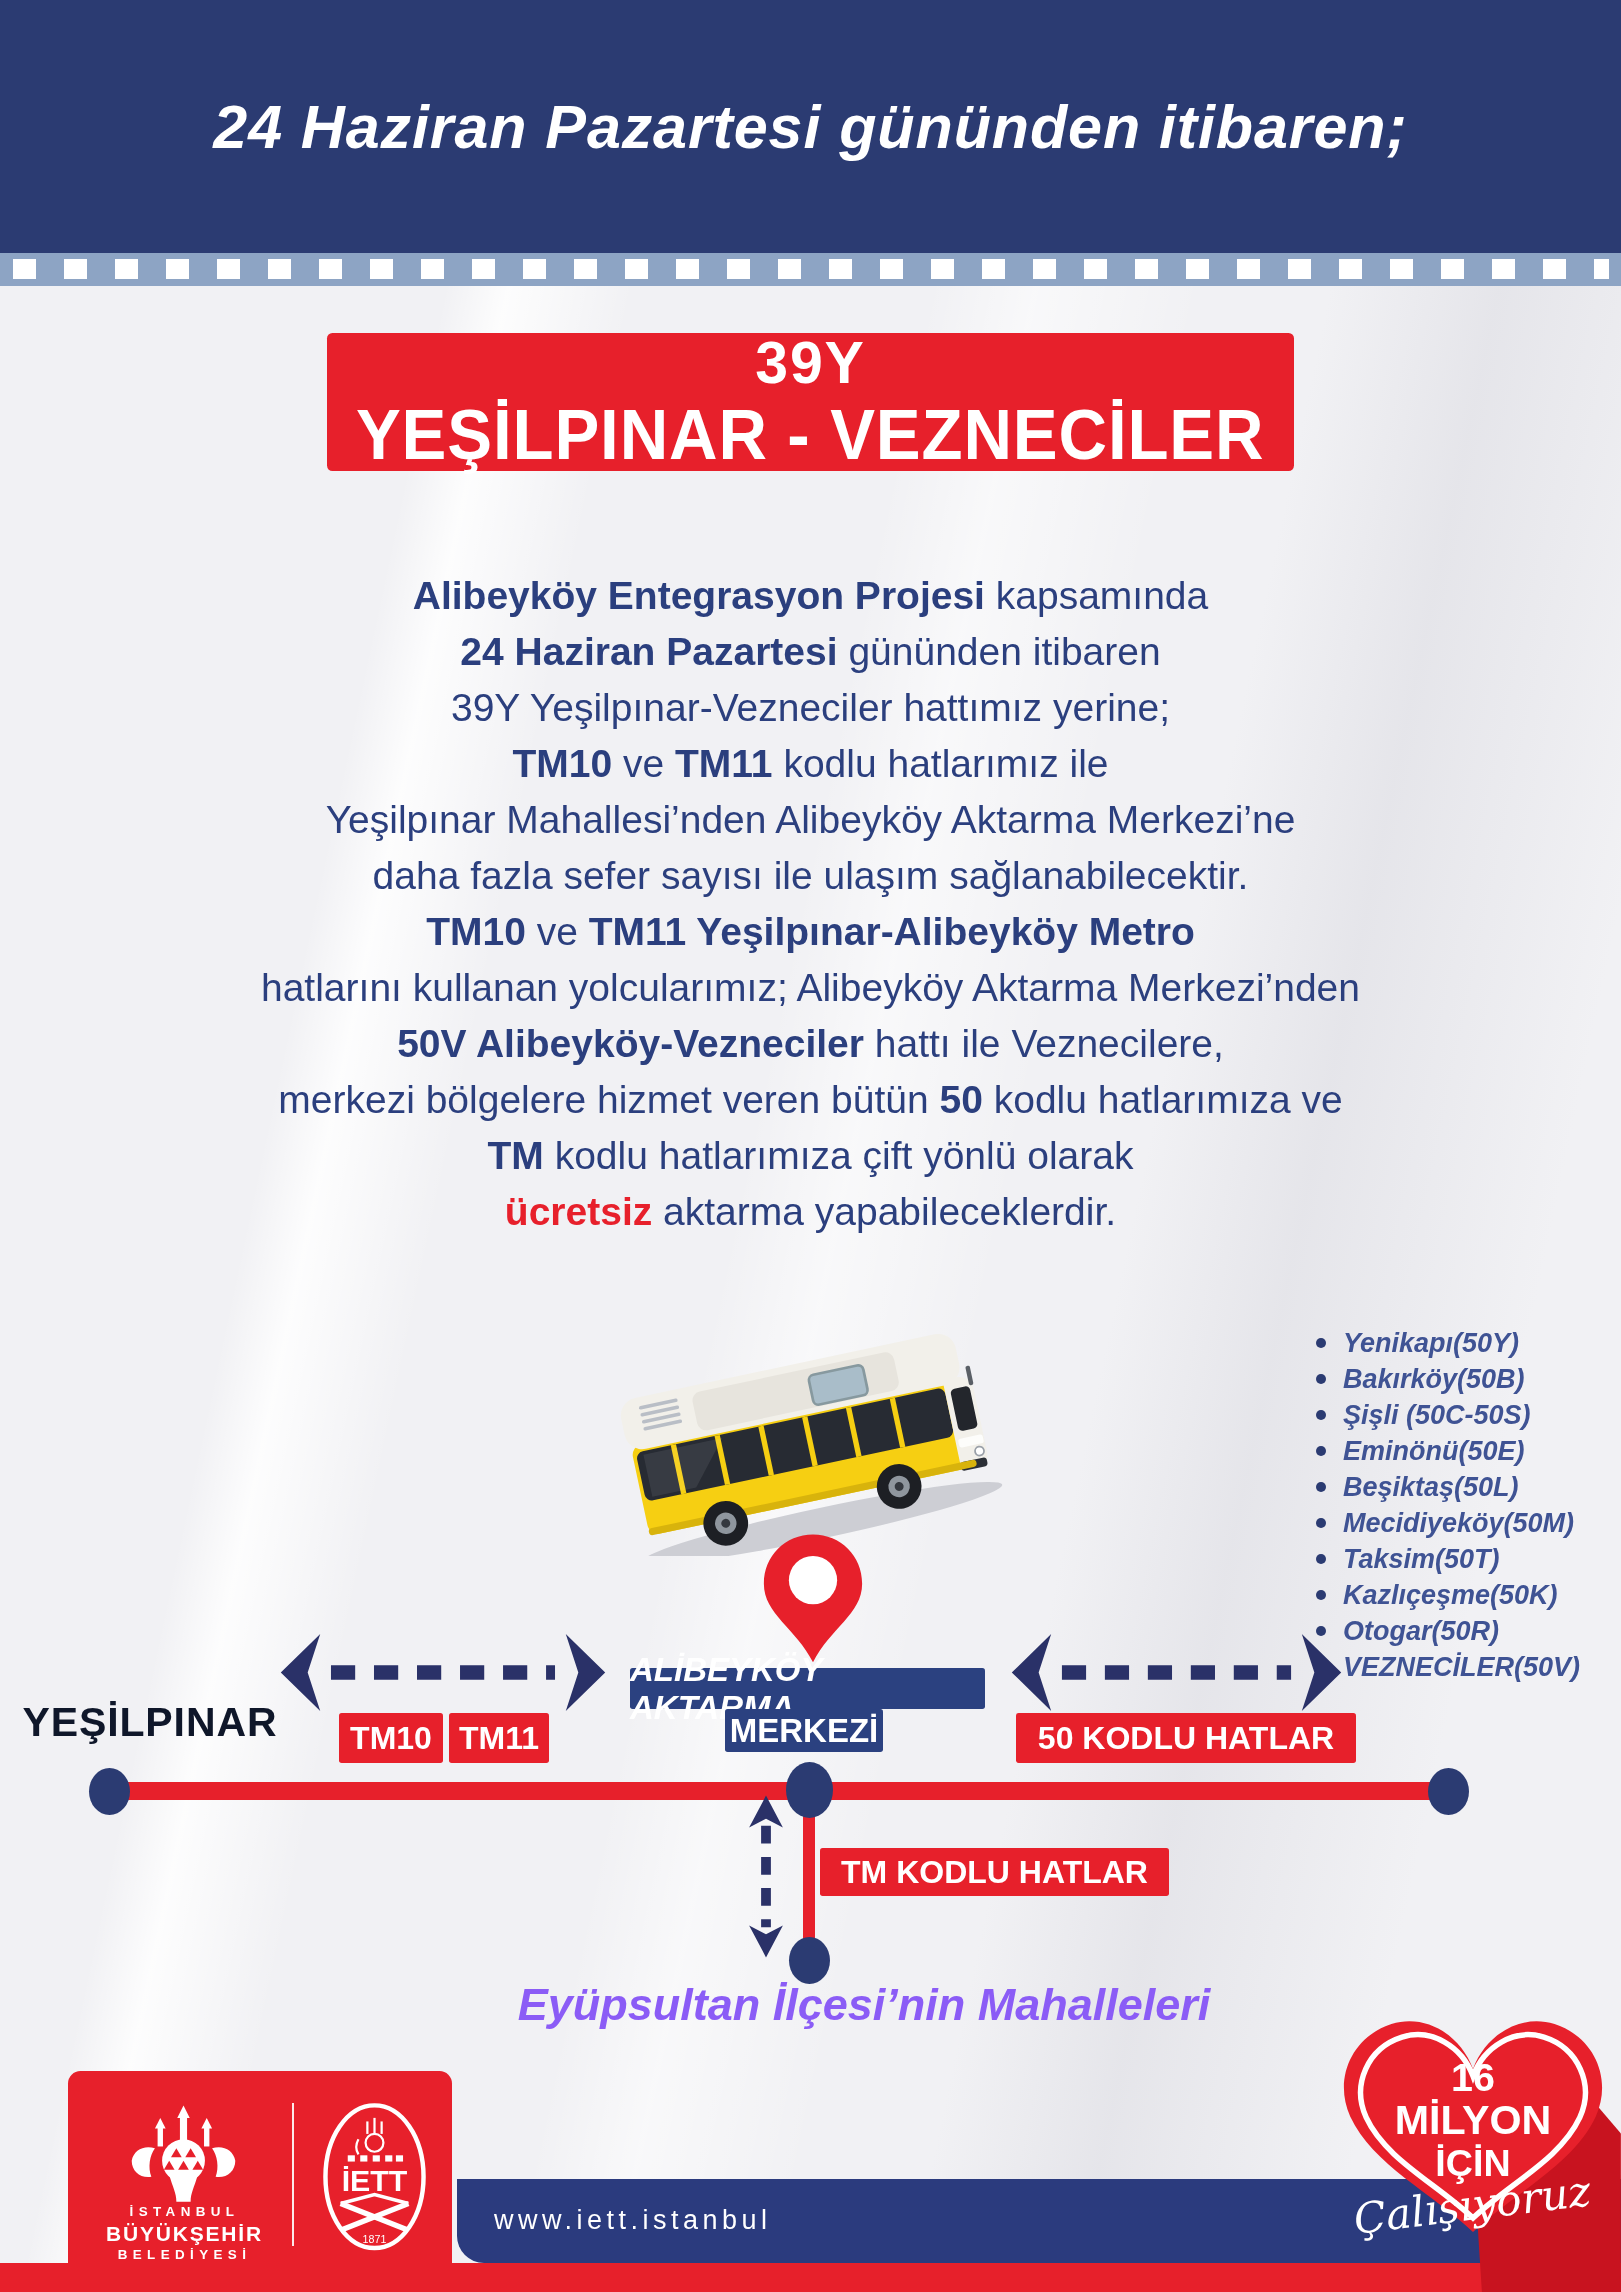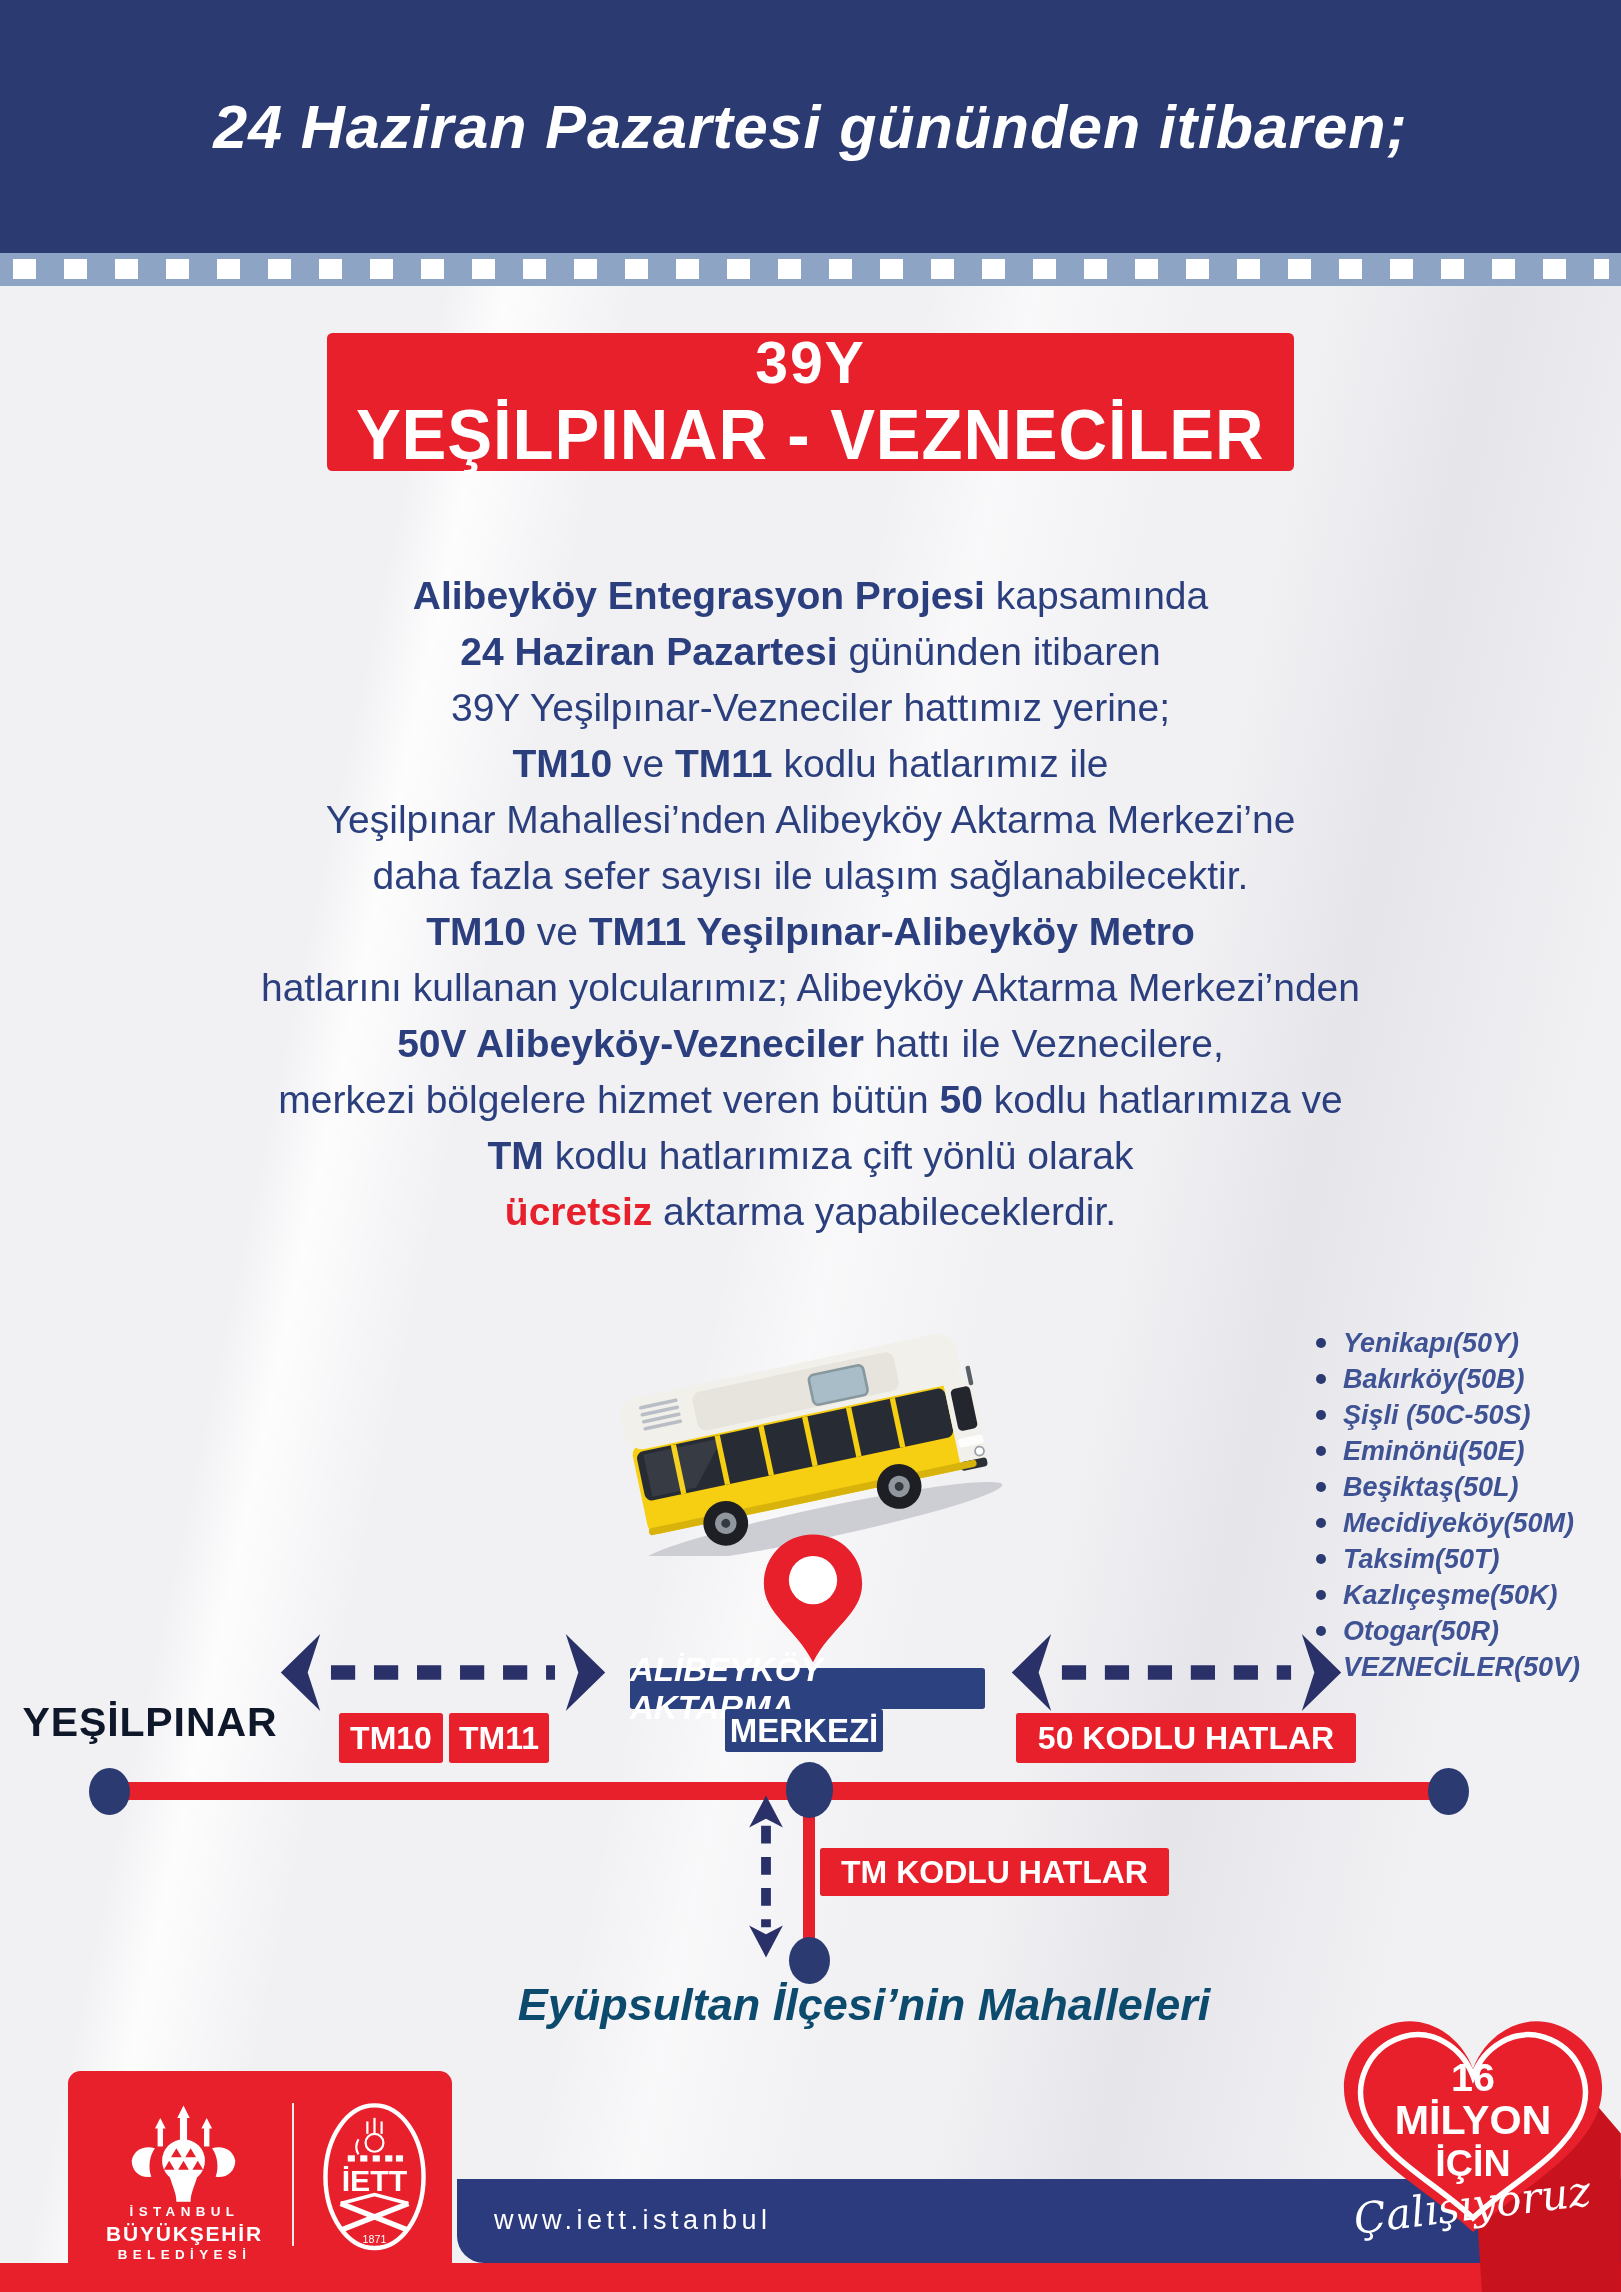"Eyüpsultan İlçesi’nin Mahalleleri" .eyup-caption { color: #0c4a6e -> #8b5cf6 }
